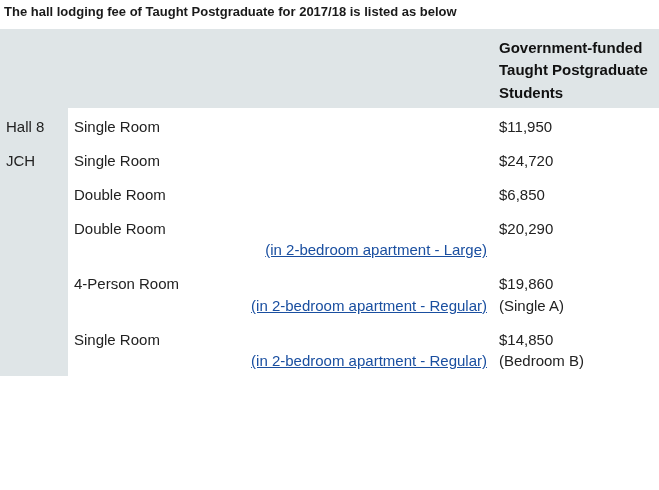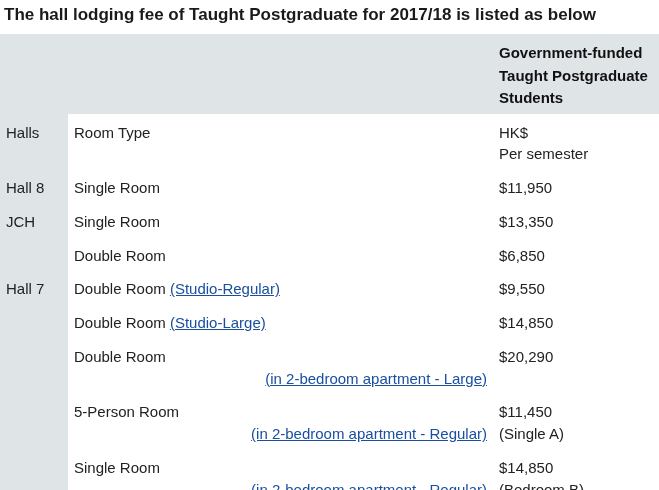"The hall lodging fee of" .heading { font-size: 17px -> 13px }
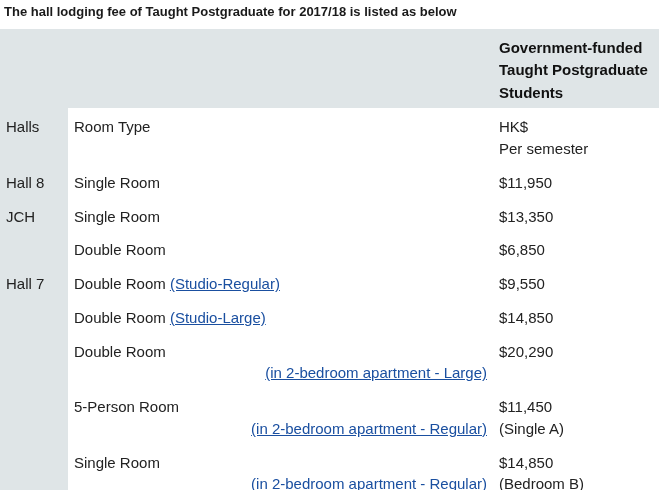"Halls" tr { html: <tr> <td>Halls</td> <td>Room Type</td> <td> <span>HK$</span> <span>Per semester</span> </td> </tr> -> none }
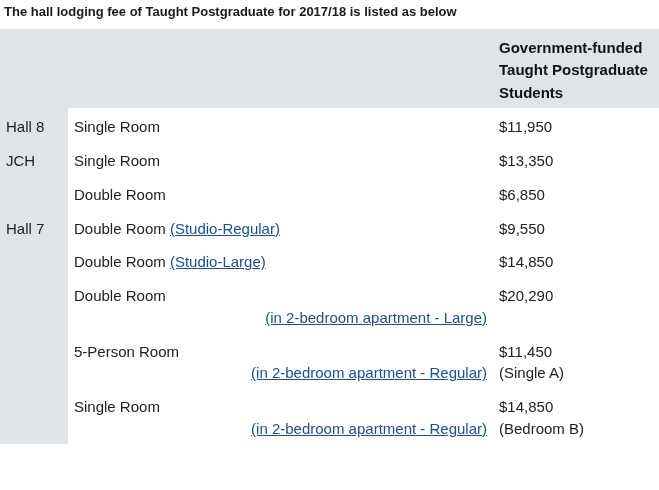"$13,350" span.sub { text: $13,350 -> $24,720 }
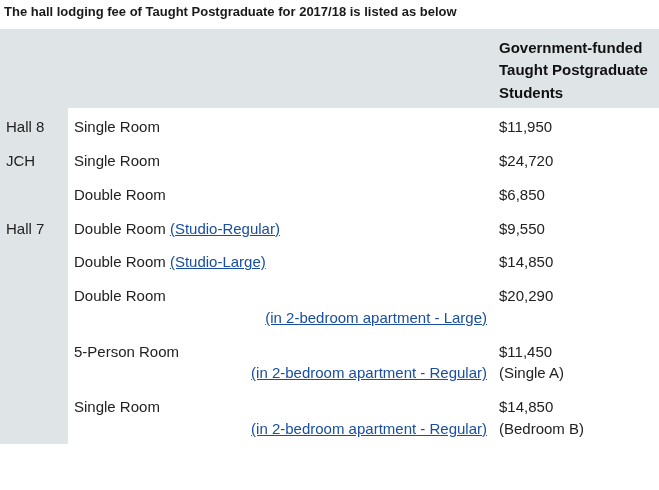"Hall 7" tr { html: <tr> <td>Hall 7</td> <td> <span>Double Room </span><a>(Studio-Regular)</a> </td> <td> <span>$9,550</span> </td> </tr> -> none }
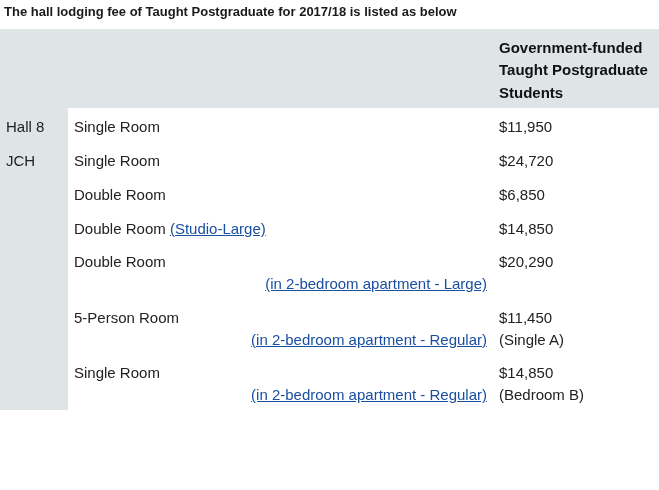"Double Room (Studio-Large)" tr { html: <tr> <td></td> <td> <span>Double Room </span><a>(Studio-Large)</a> </td> <td> <span>$14,850</span> </td> </tr> -> none }
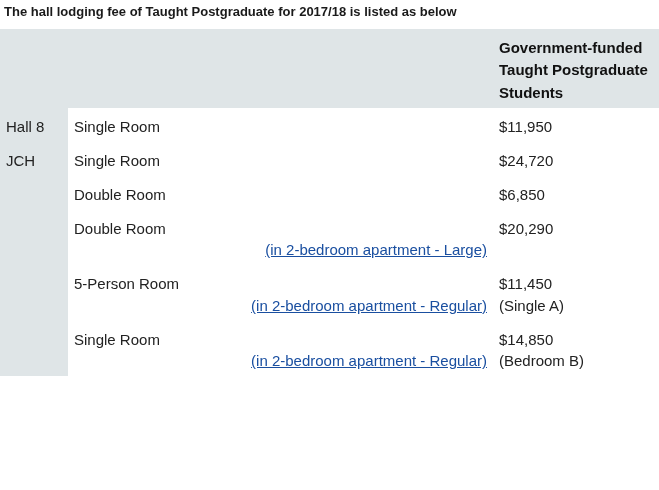"5-Person Room" span.sub { text: 5-Person -> 4-Person }
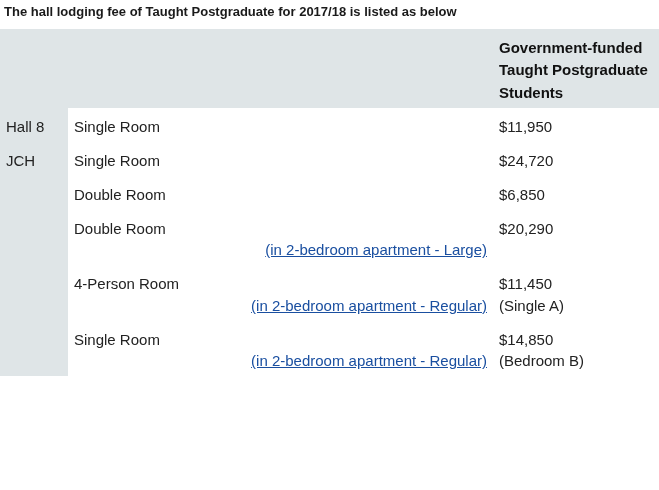"$11,450" span.sub { text: $11,450 -> $19,860 }
